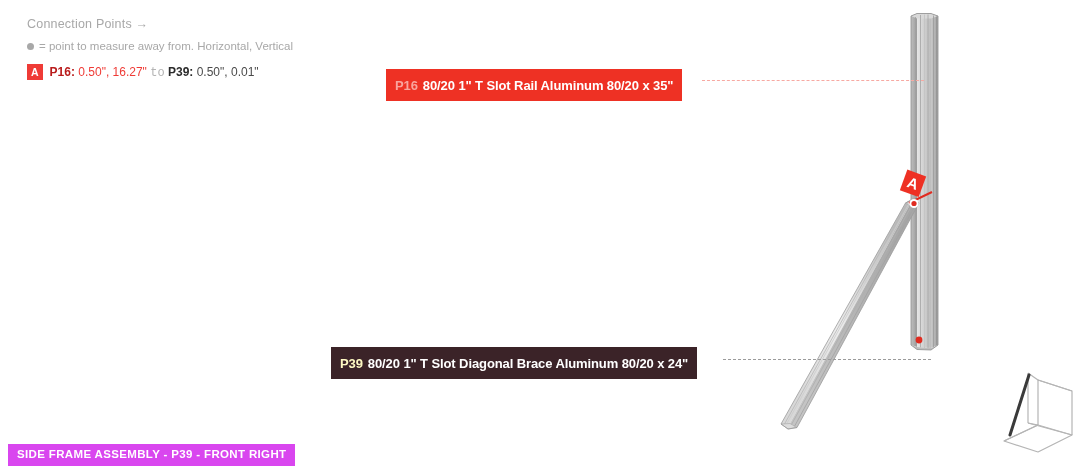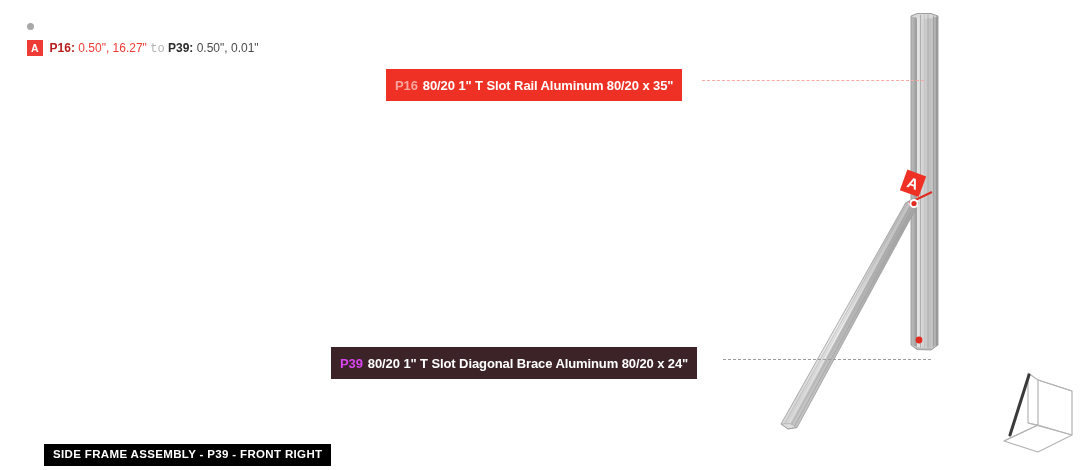"Connection Points →" div.legend-title { html: none -> <div>Connection Points →</div> }
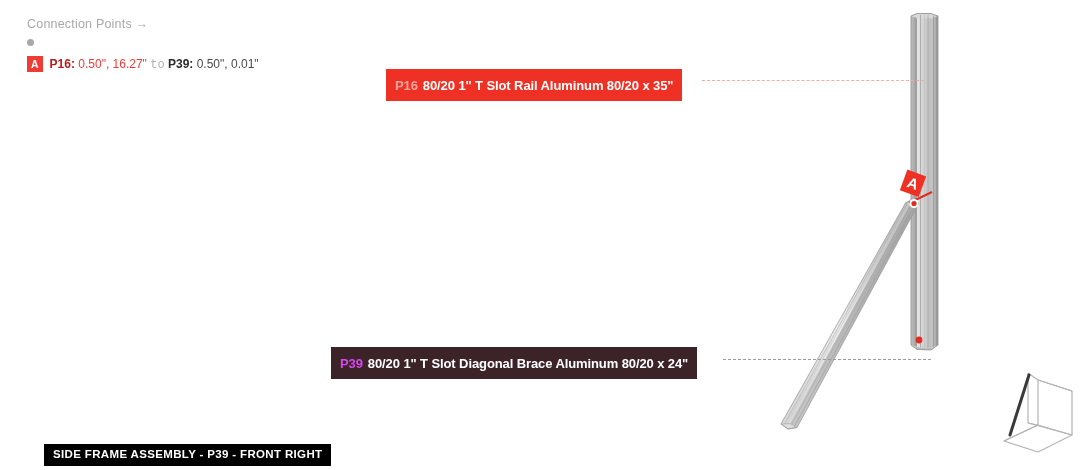"= point to measure away" span { html: none -> <span>= point to measure away from. Horizontal, Vertical</span> }
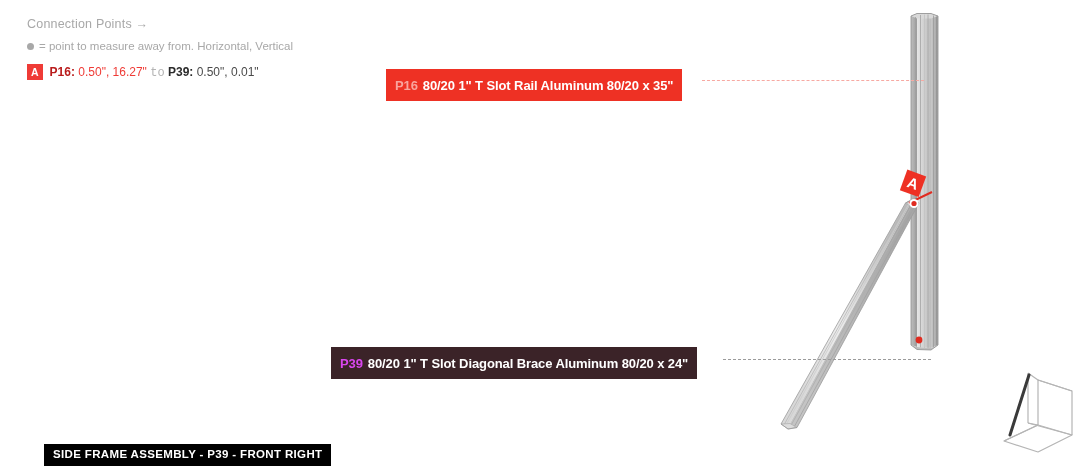"P39" #banner-p39 .pnum { color: #d946ef -> #fef9c3 }
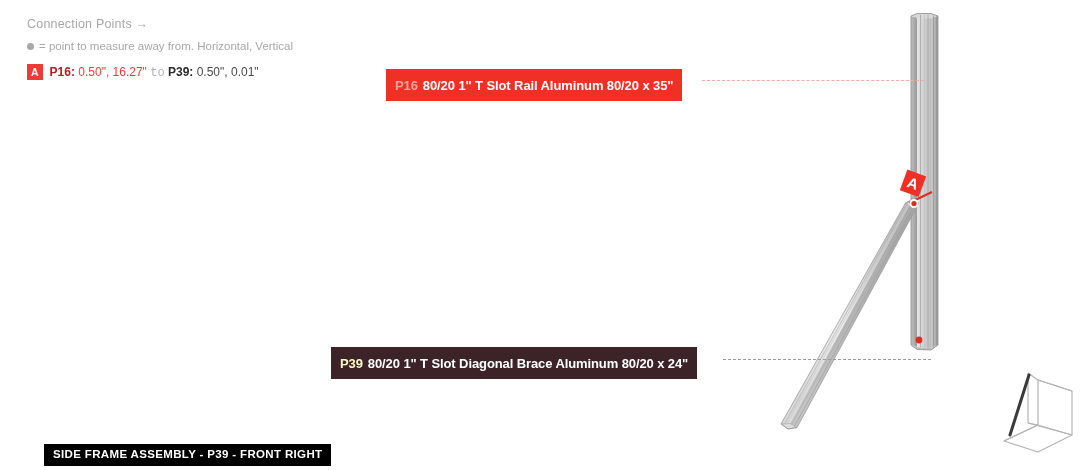"SIDE FRAME ASSEMBLY - P39" .title-bar { background: #000000 -> #d946ef; margin-left: 36px -> none }
